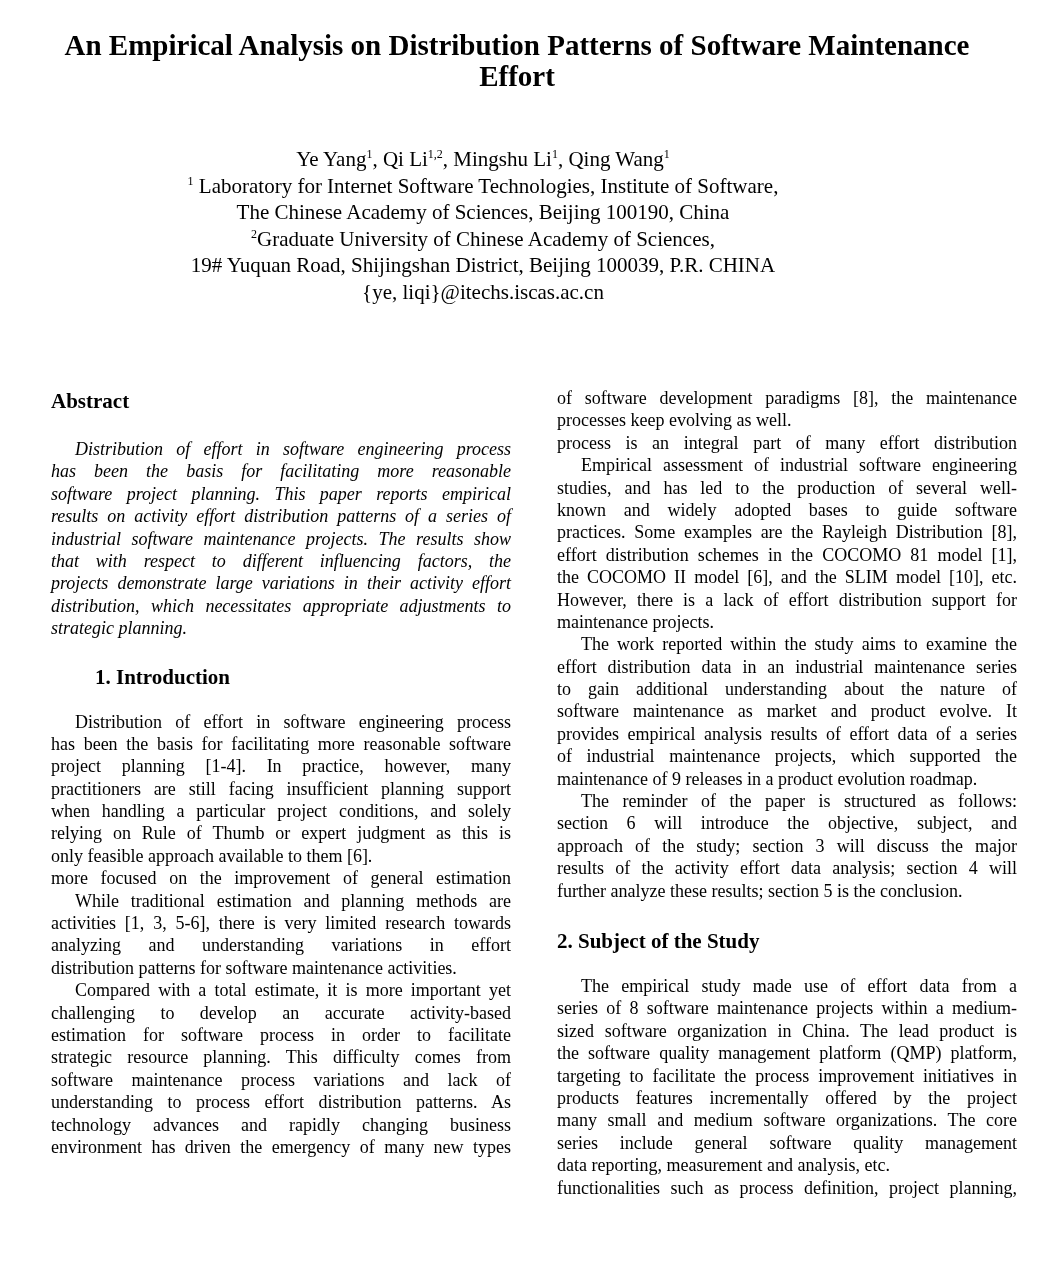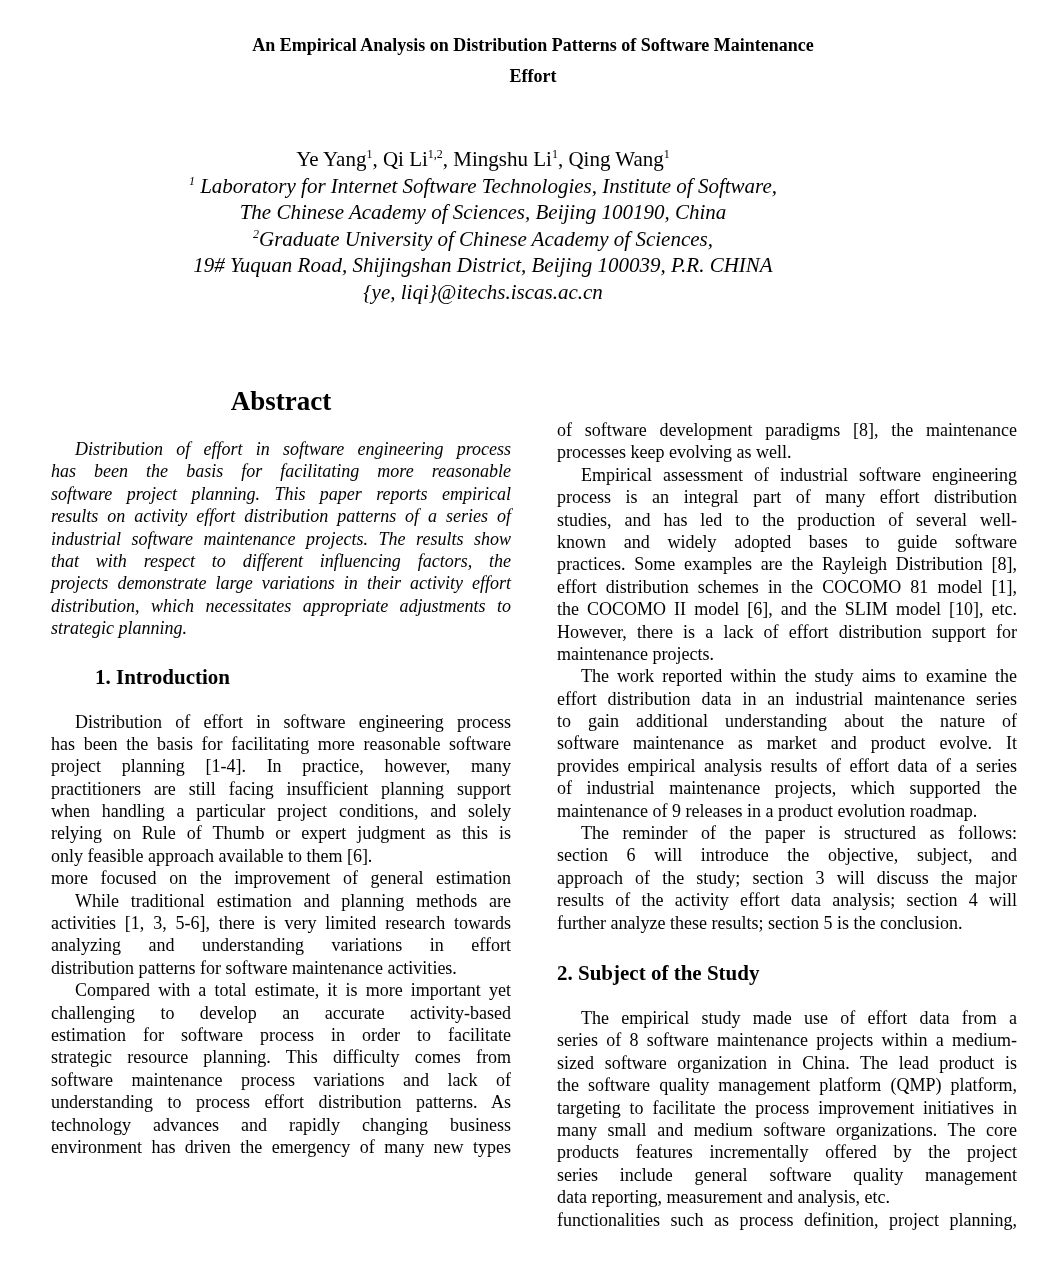"An Empirical Analysis on Distribution" .title { font-size: 18px -> 29px; left: 60px -> 44px }
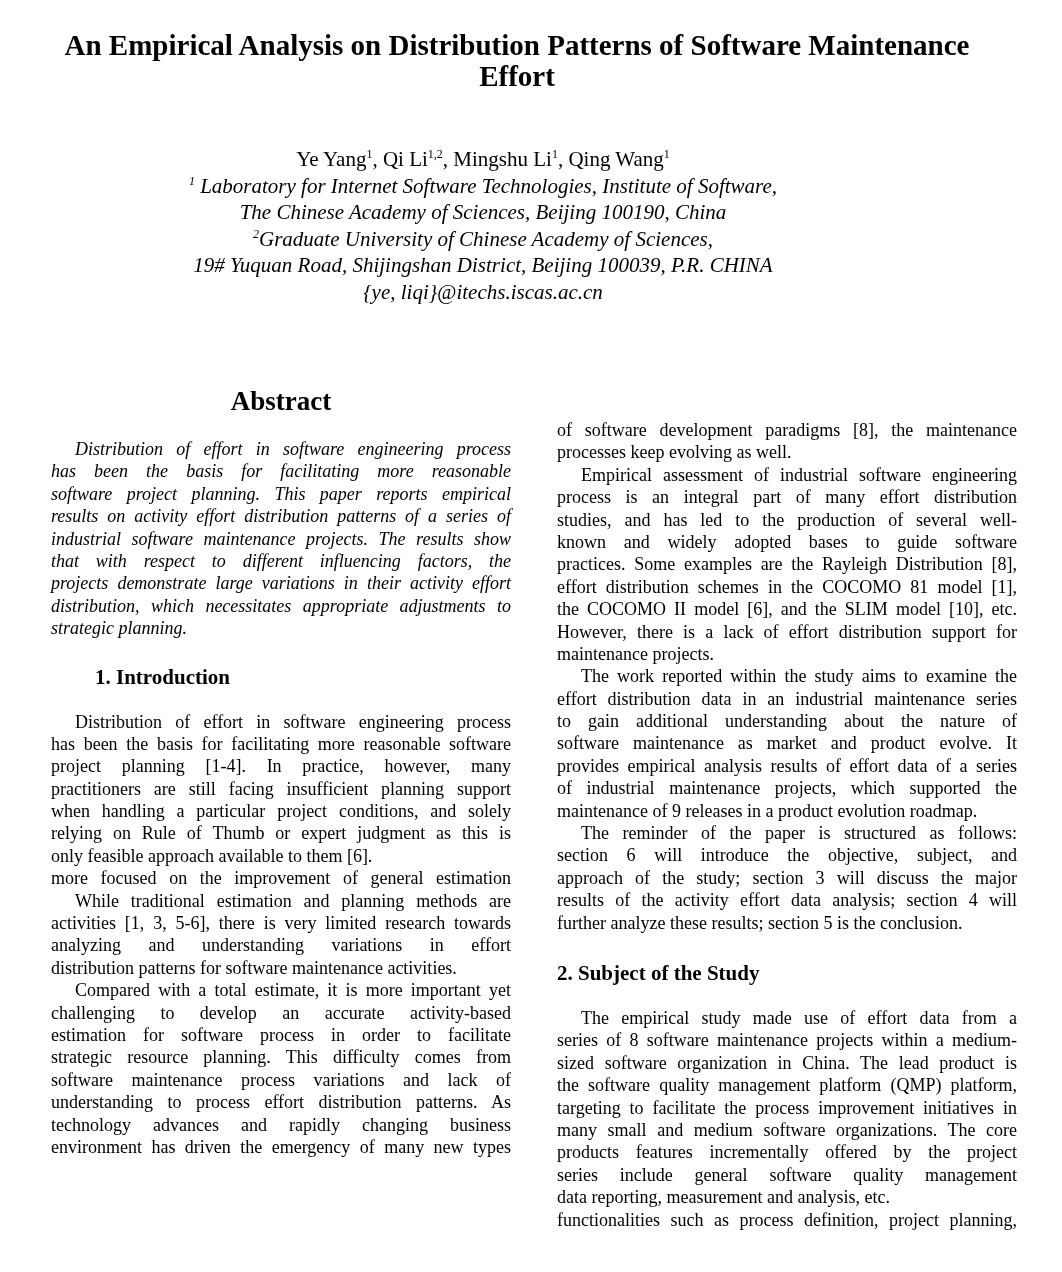"1 Laboratory for Internet Software" .authors .aff { font-style: italic -> none }
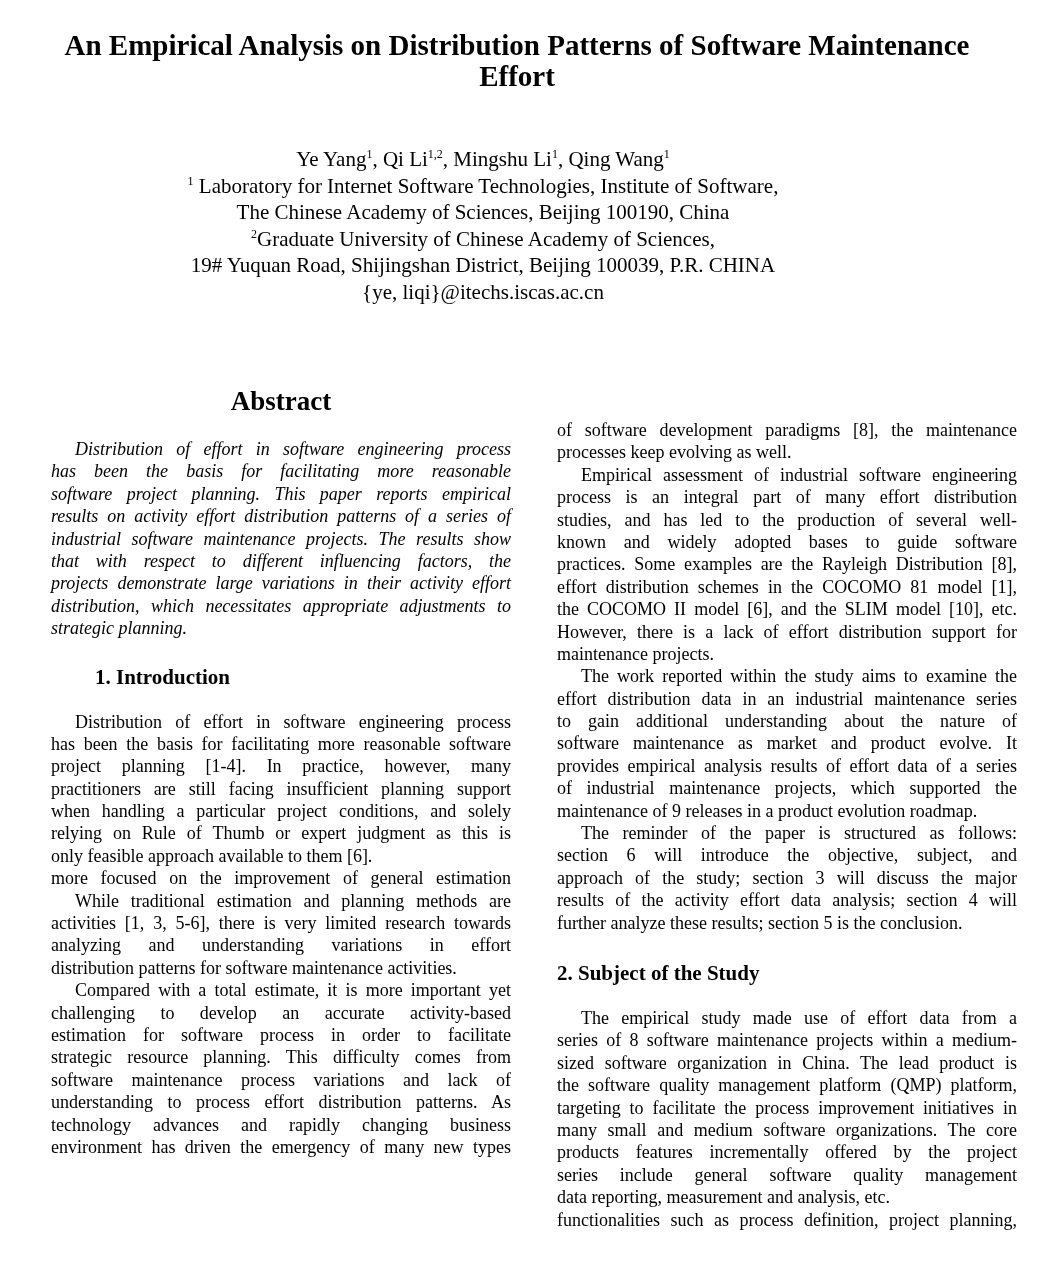"Abstract" .heading-center { font-size: 27px -> 21px; text-align: center -> none }
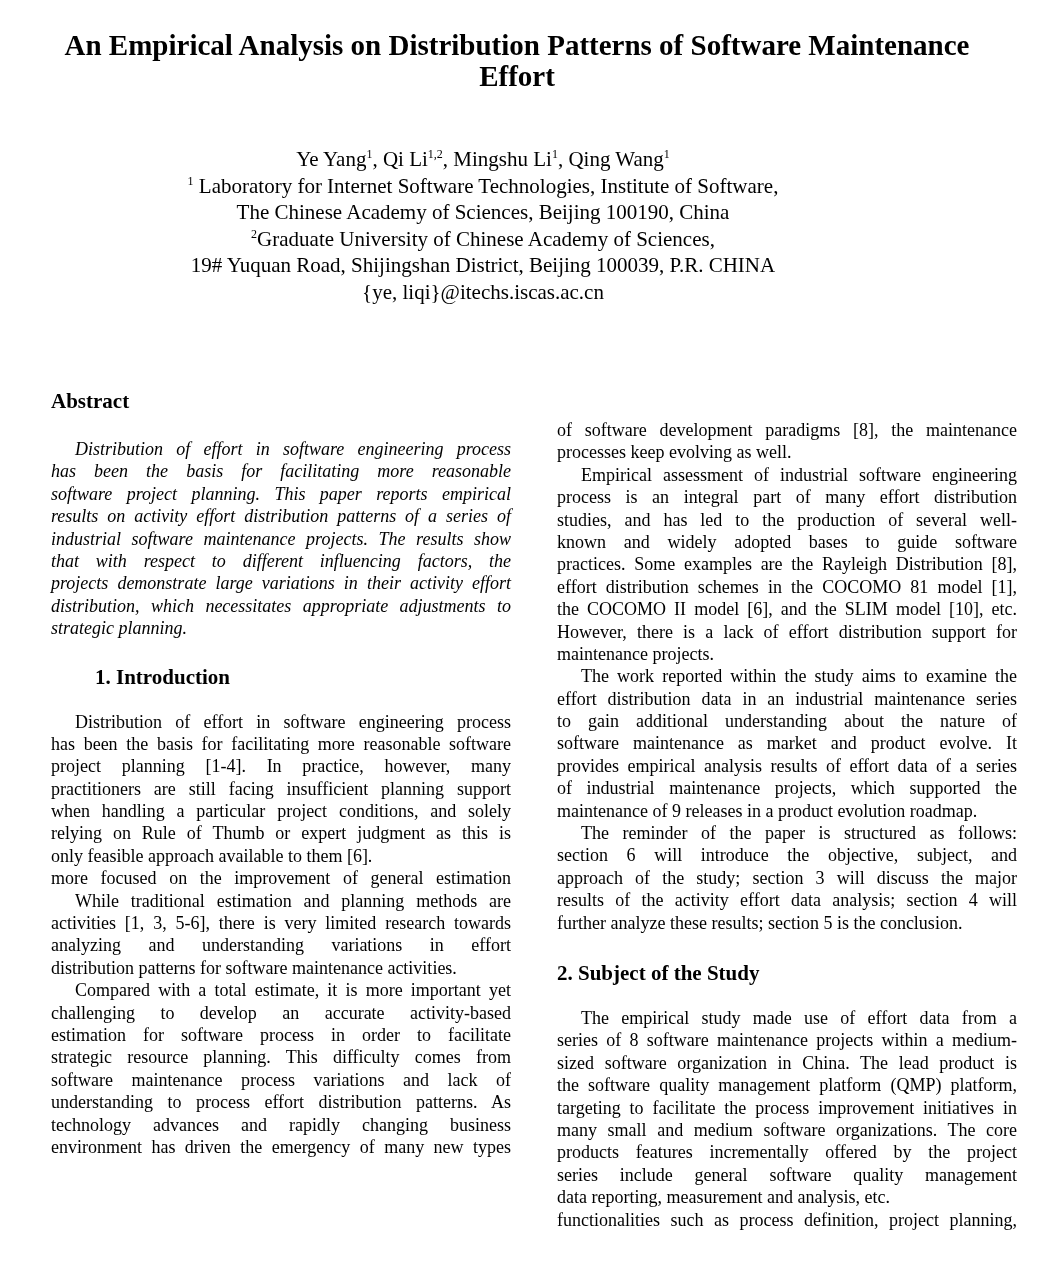"of software development paradigms [8]," .col-right { margin-top: 32px -> none }
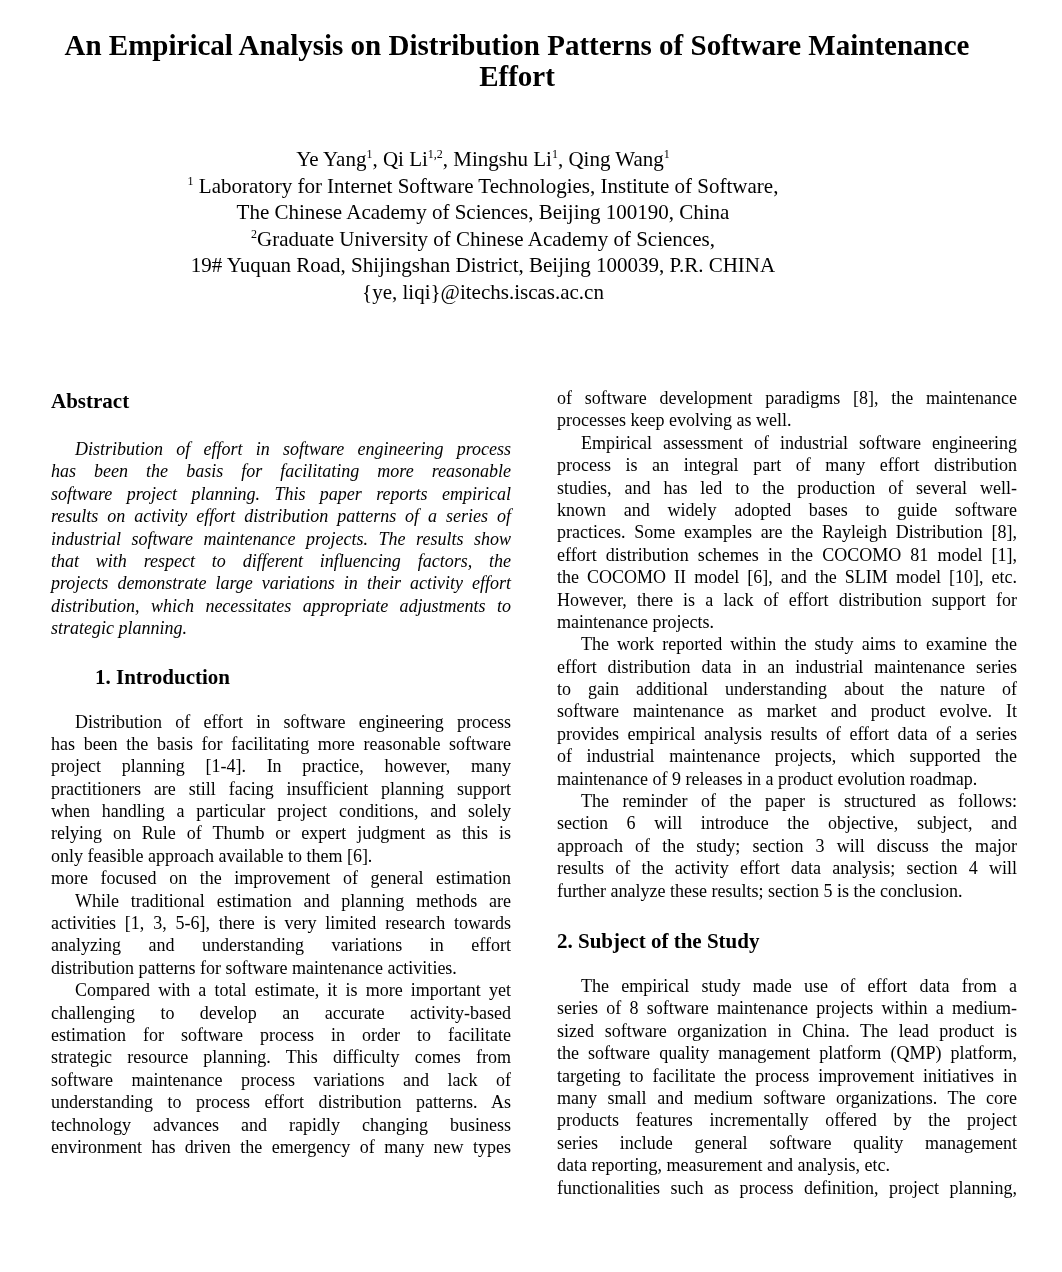"Empirical assessment of industrial" span.line { order: before "process is an integral part" -> after "process is an integral part" }
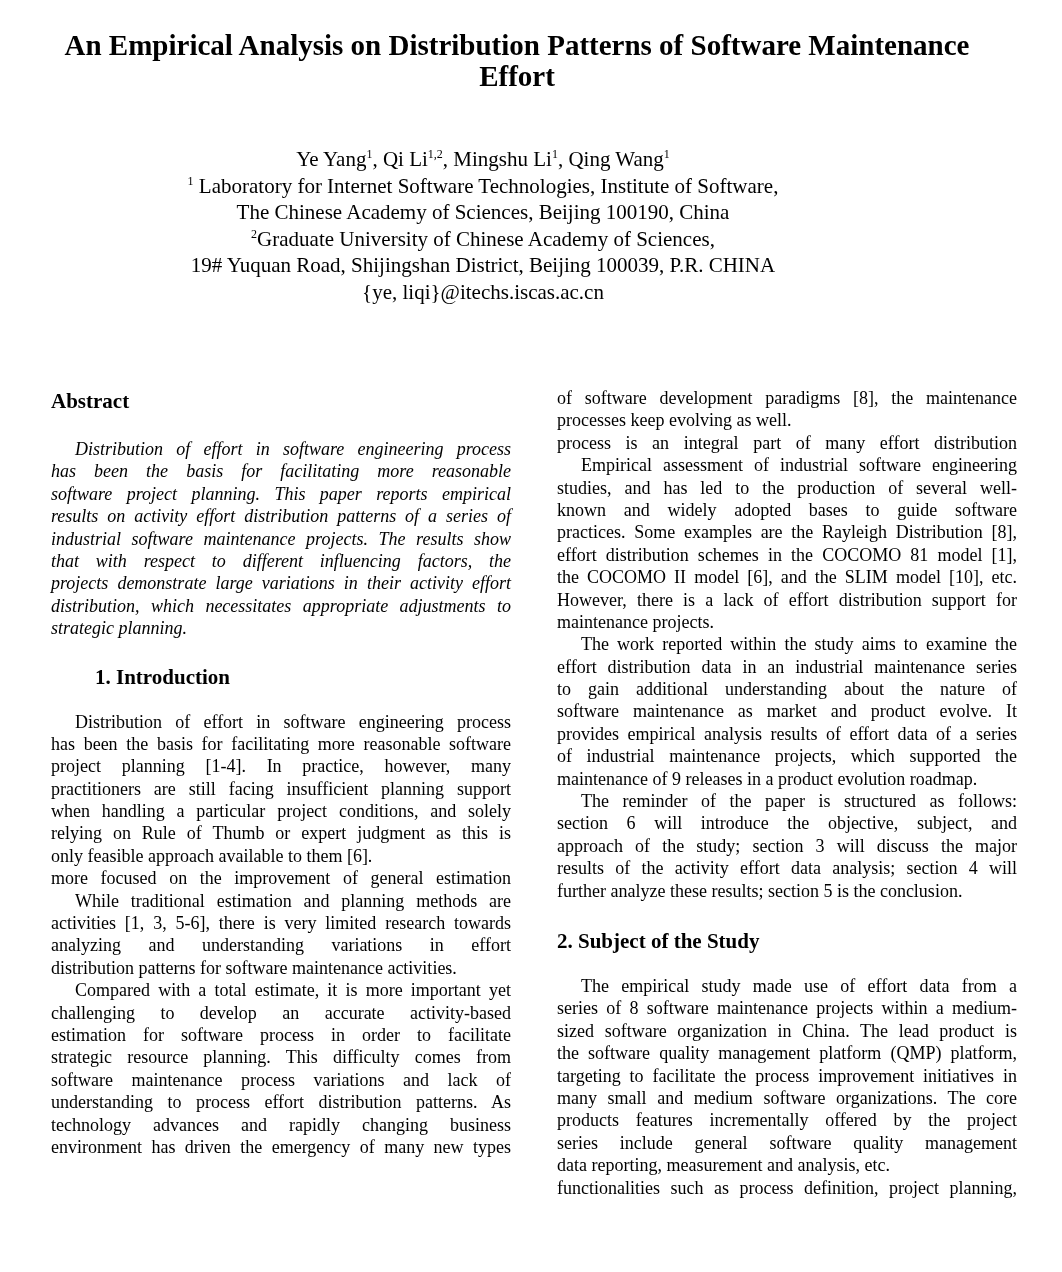"many small and medium software" span.line { order: before "products features incrementally offered" -> after "products features incrementally offered" }
